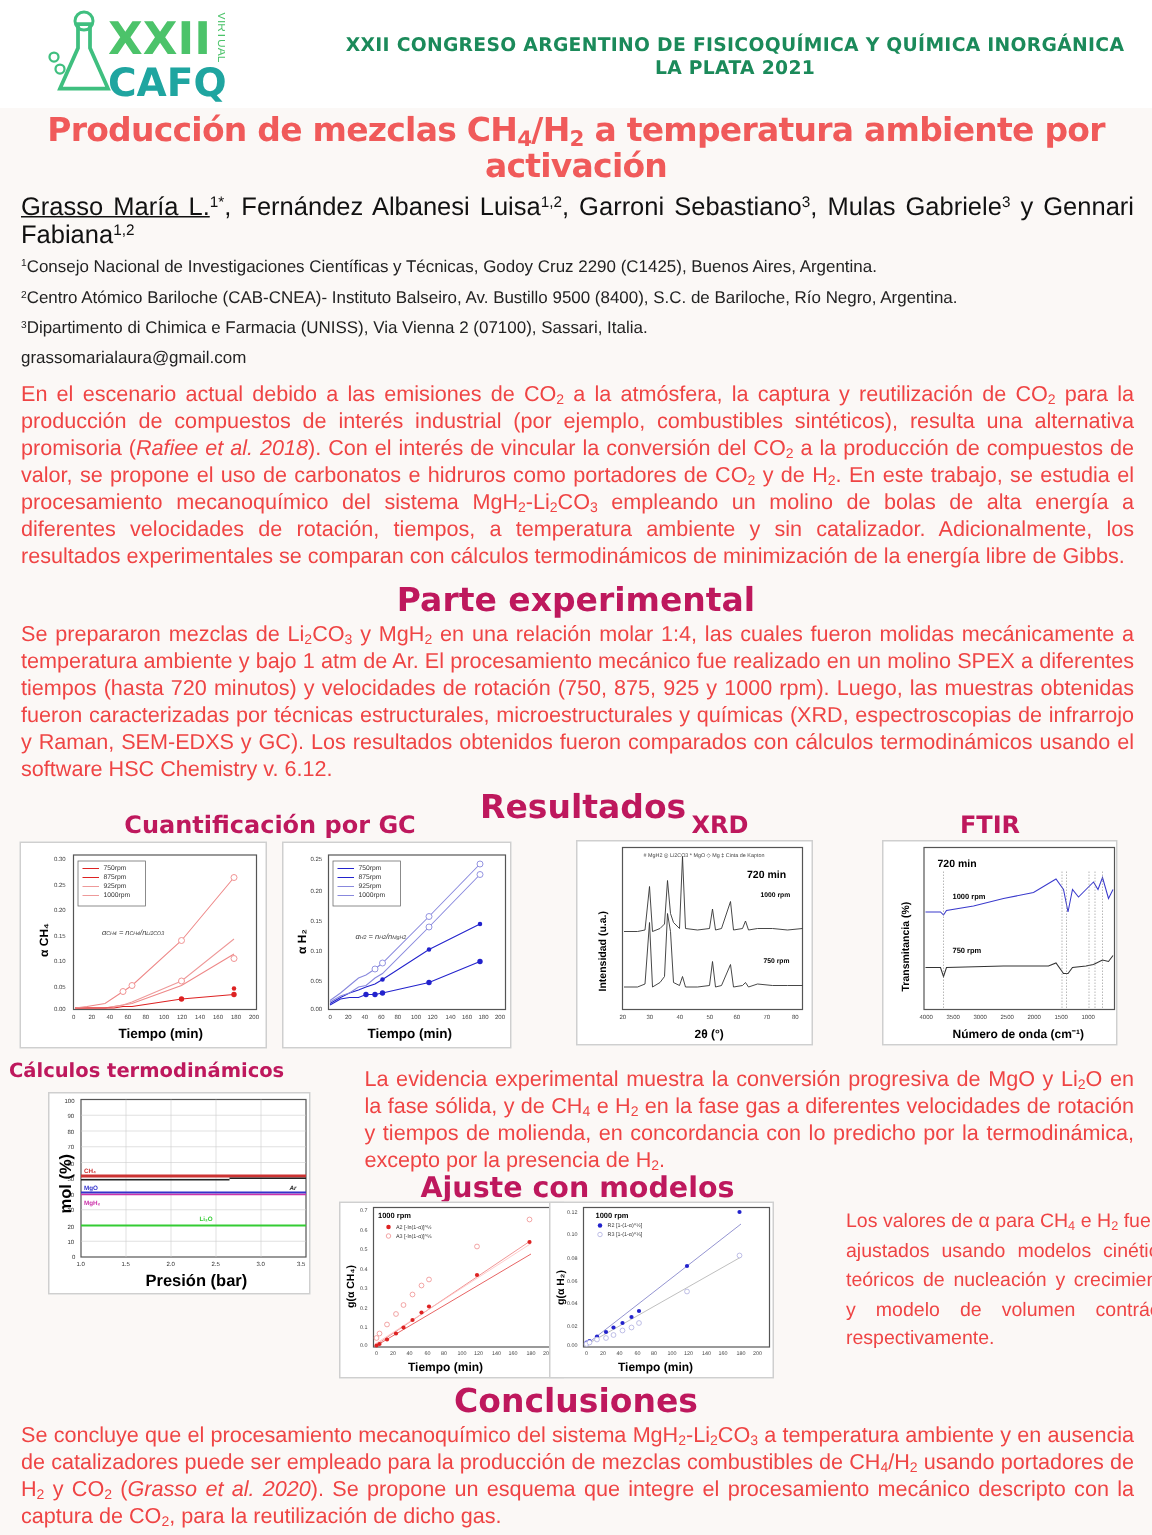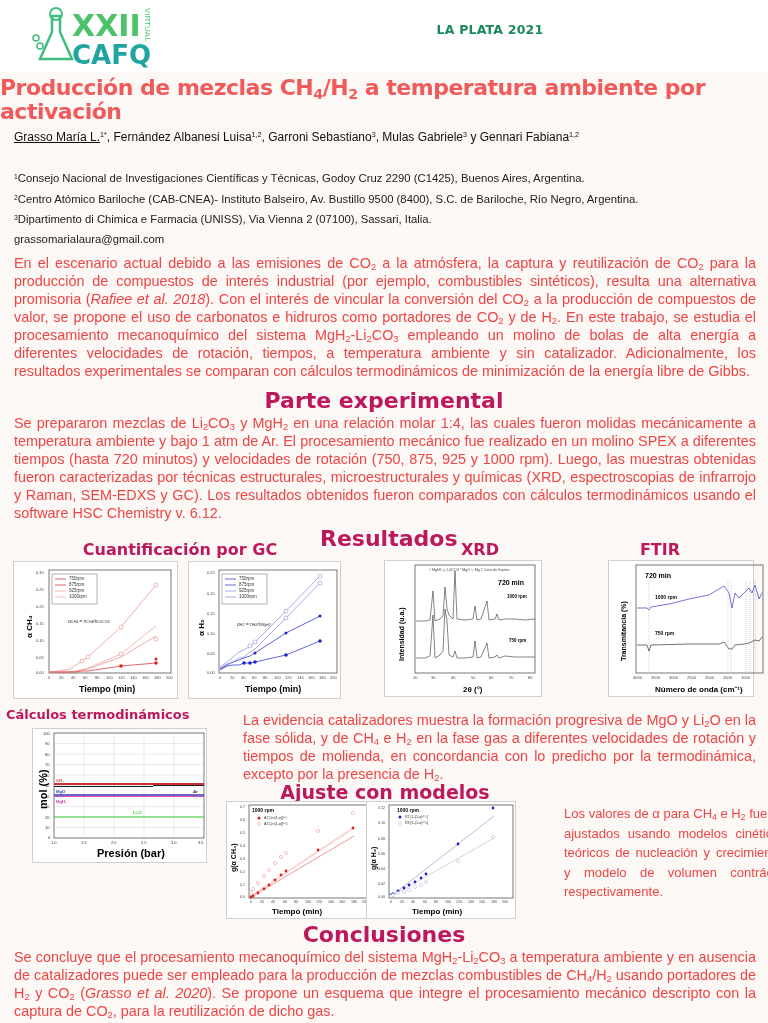"XXII CONGRESO ARGENTINO DE FISICOQUÍMICA" div { html: none -> <div>XXII CONGRESO ARGENTINO DE FISICOQUÍMICA Y QUÍMICA INORGÁNICA</div> }
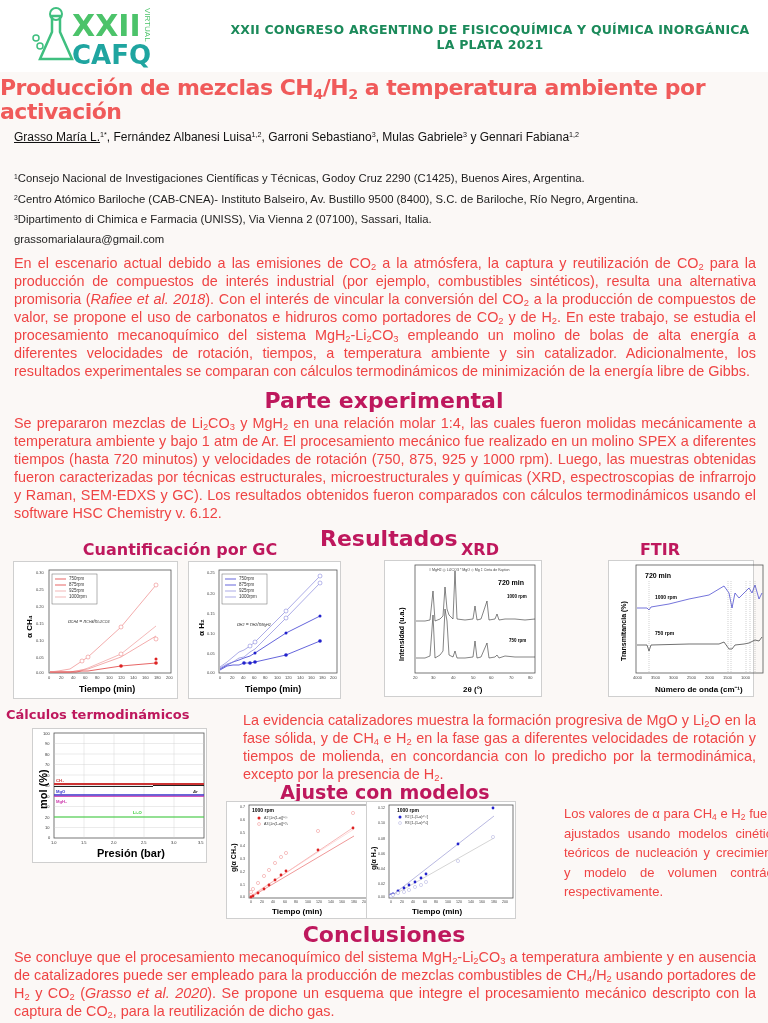"Producción de mezclas CH4/H2 a" .title { text-align: left -> center }
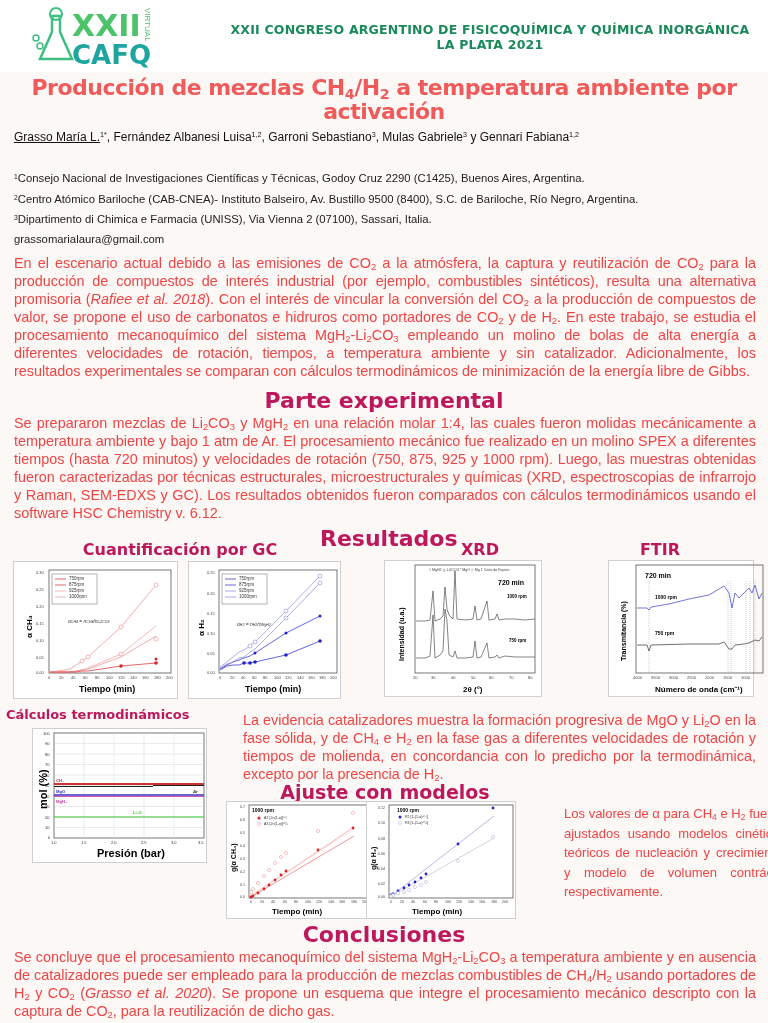"Grasso María L.1*, Fernández Albanesi" .authors { font-size: 12px -> 17px }
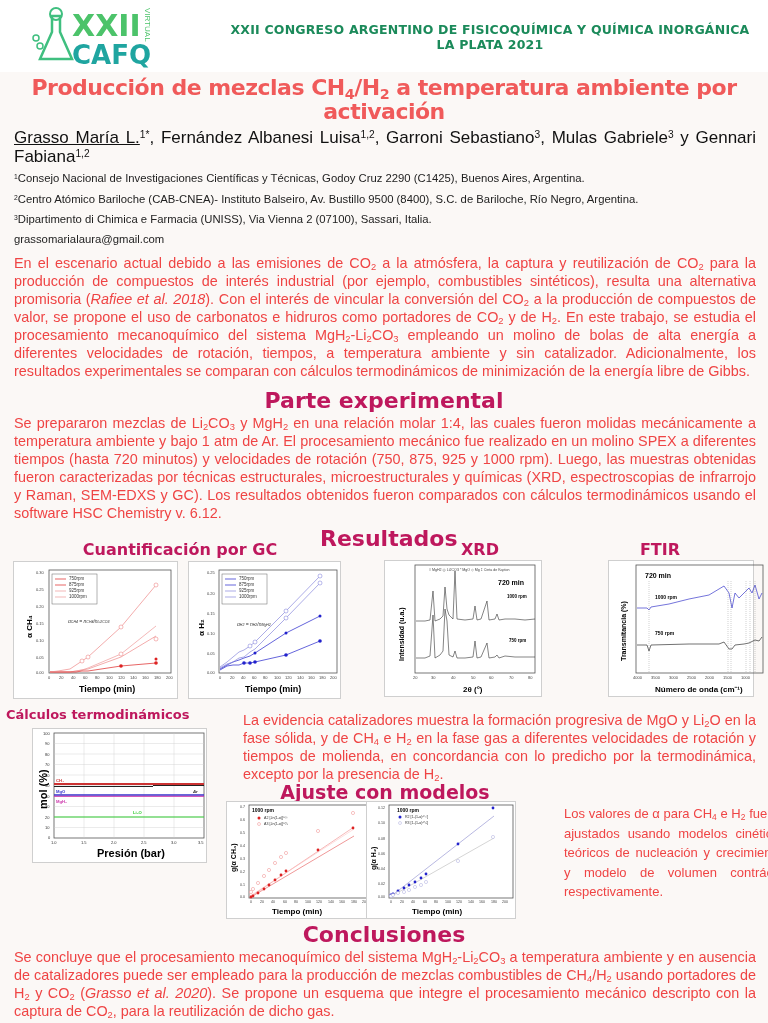"Número de onda (cm⁻¹)" div.figbox { left: 608px -> 588px; width: 146px -> 157px }
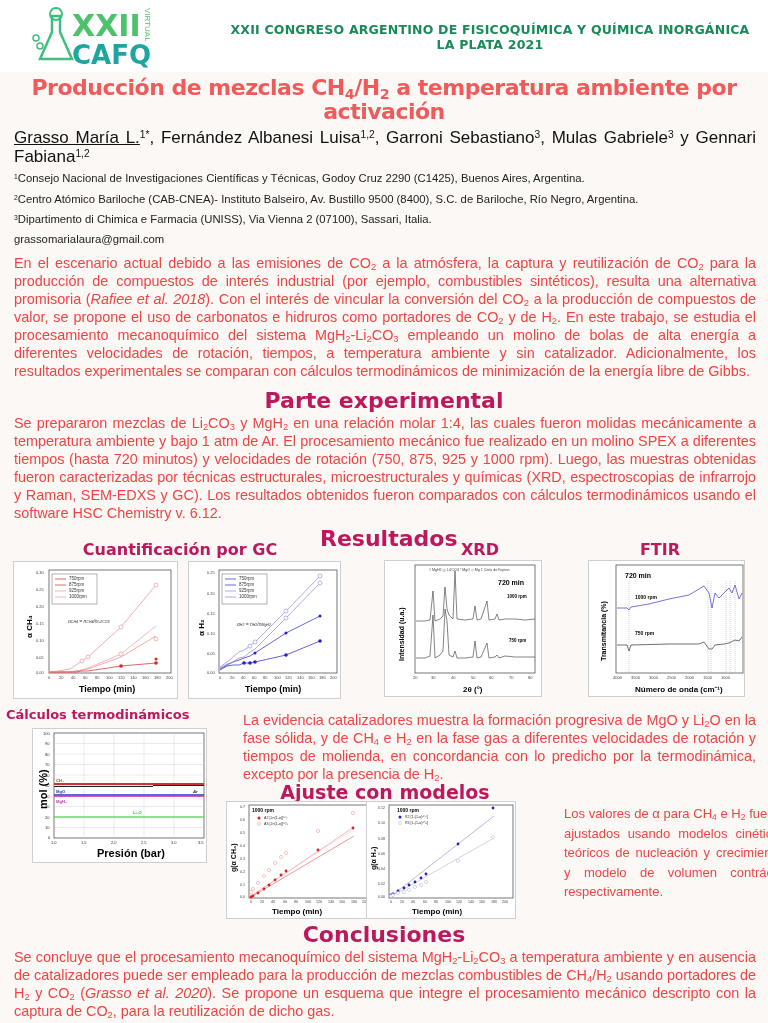"La evidencia catalizadores muestra la" span { text: catalizadores muestra la formación -> experimental muestra la conversión }
